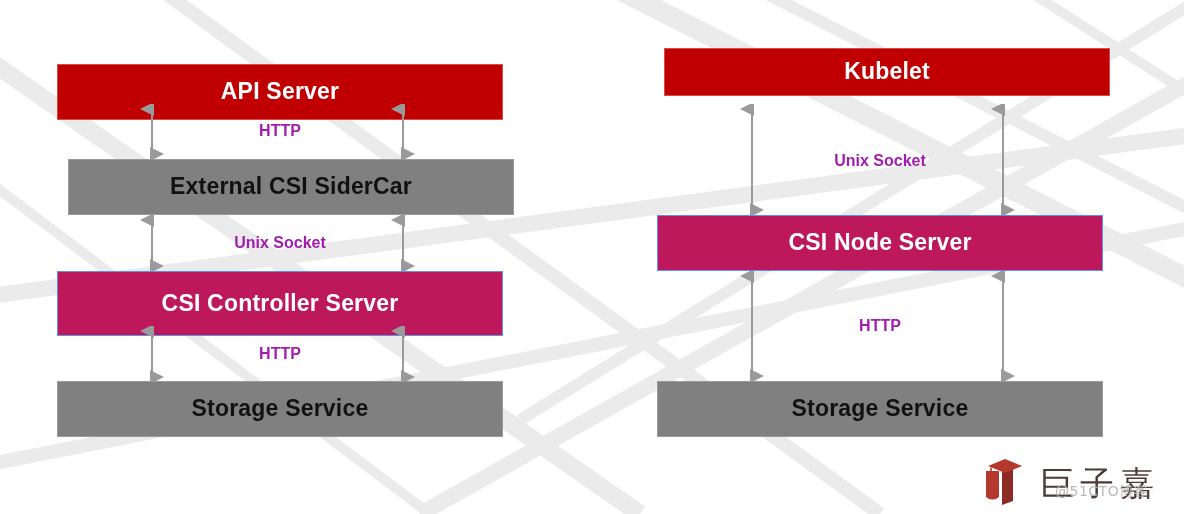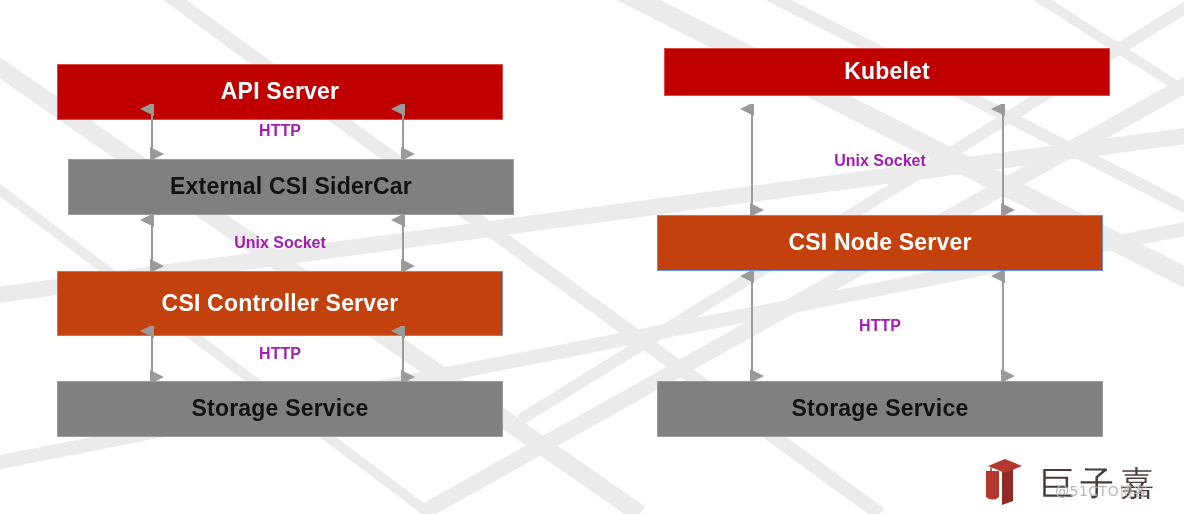"CSI Node Server" .box-blue { background: #c2410c -> #be185d }
